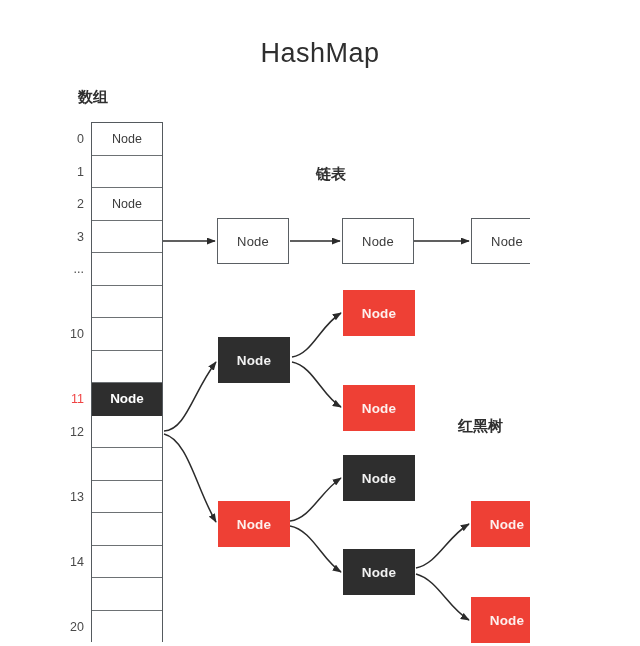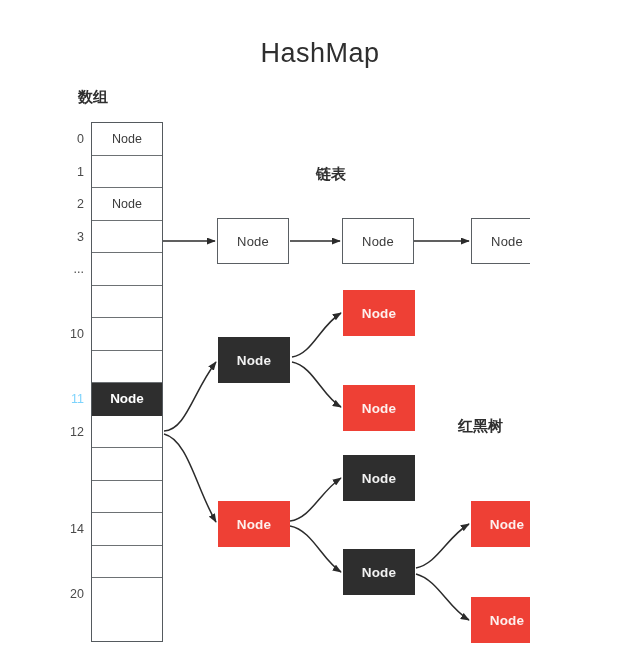"11" .array-row.filled-dark .array-index { color: #7dd3fc -> #ef4444 }
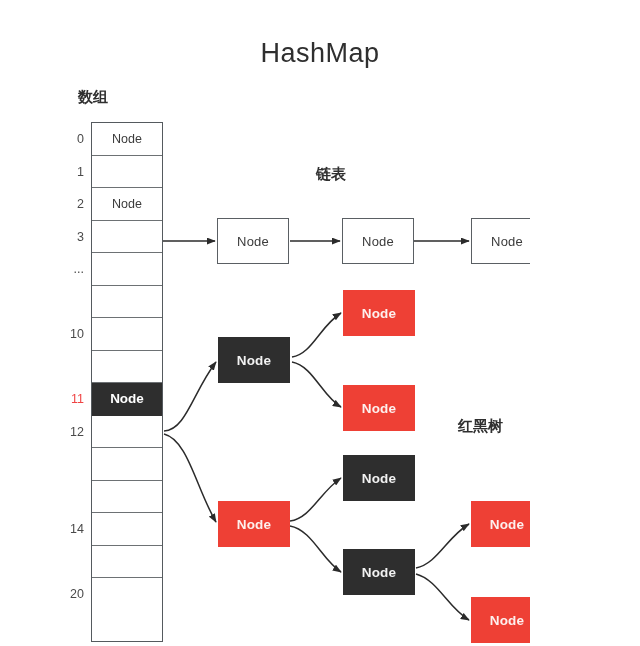"13" div.array-row { html: none -> <div> <span>13</span> <span></span> </div> }
